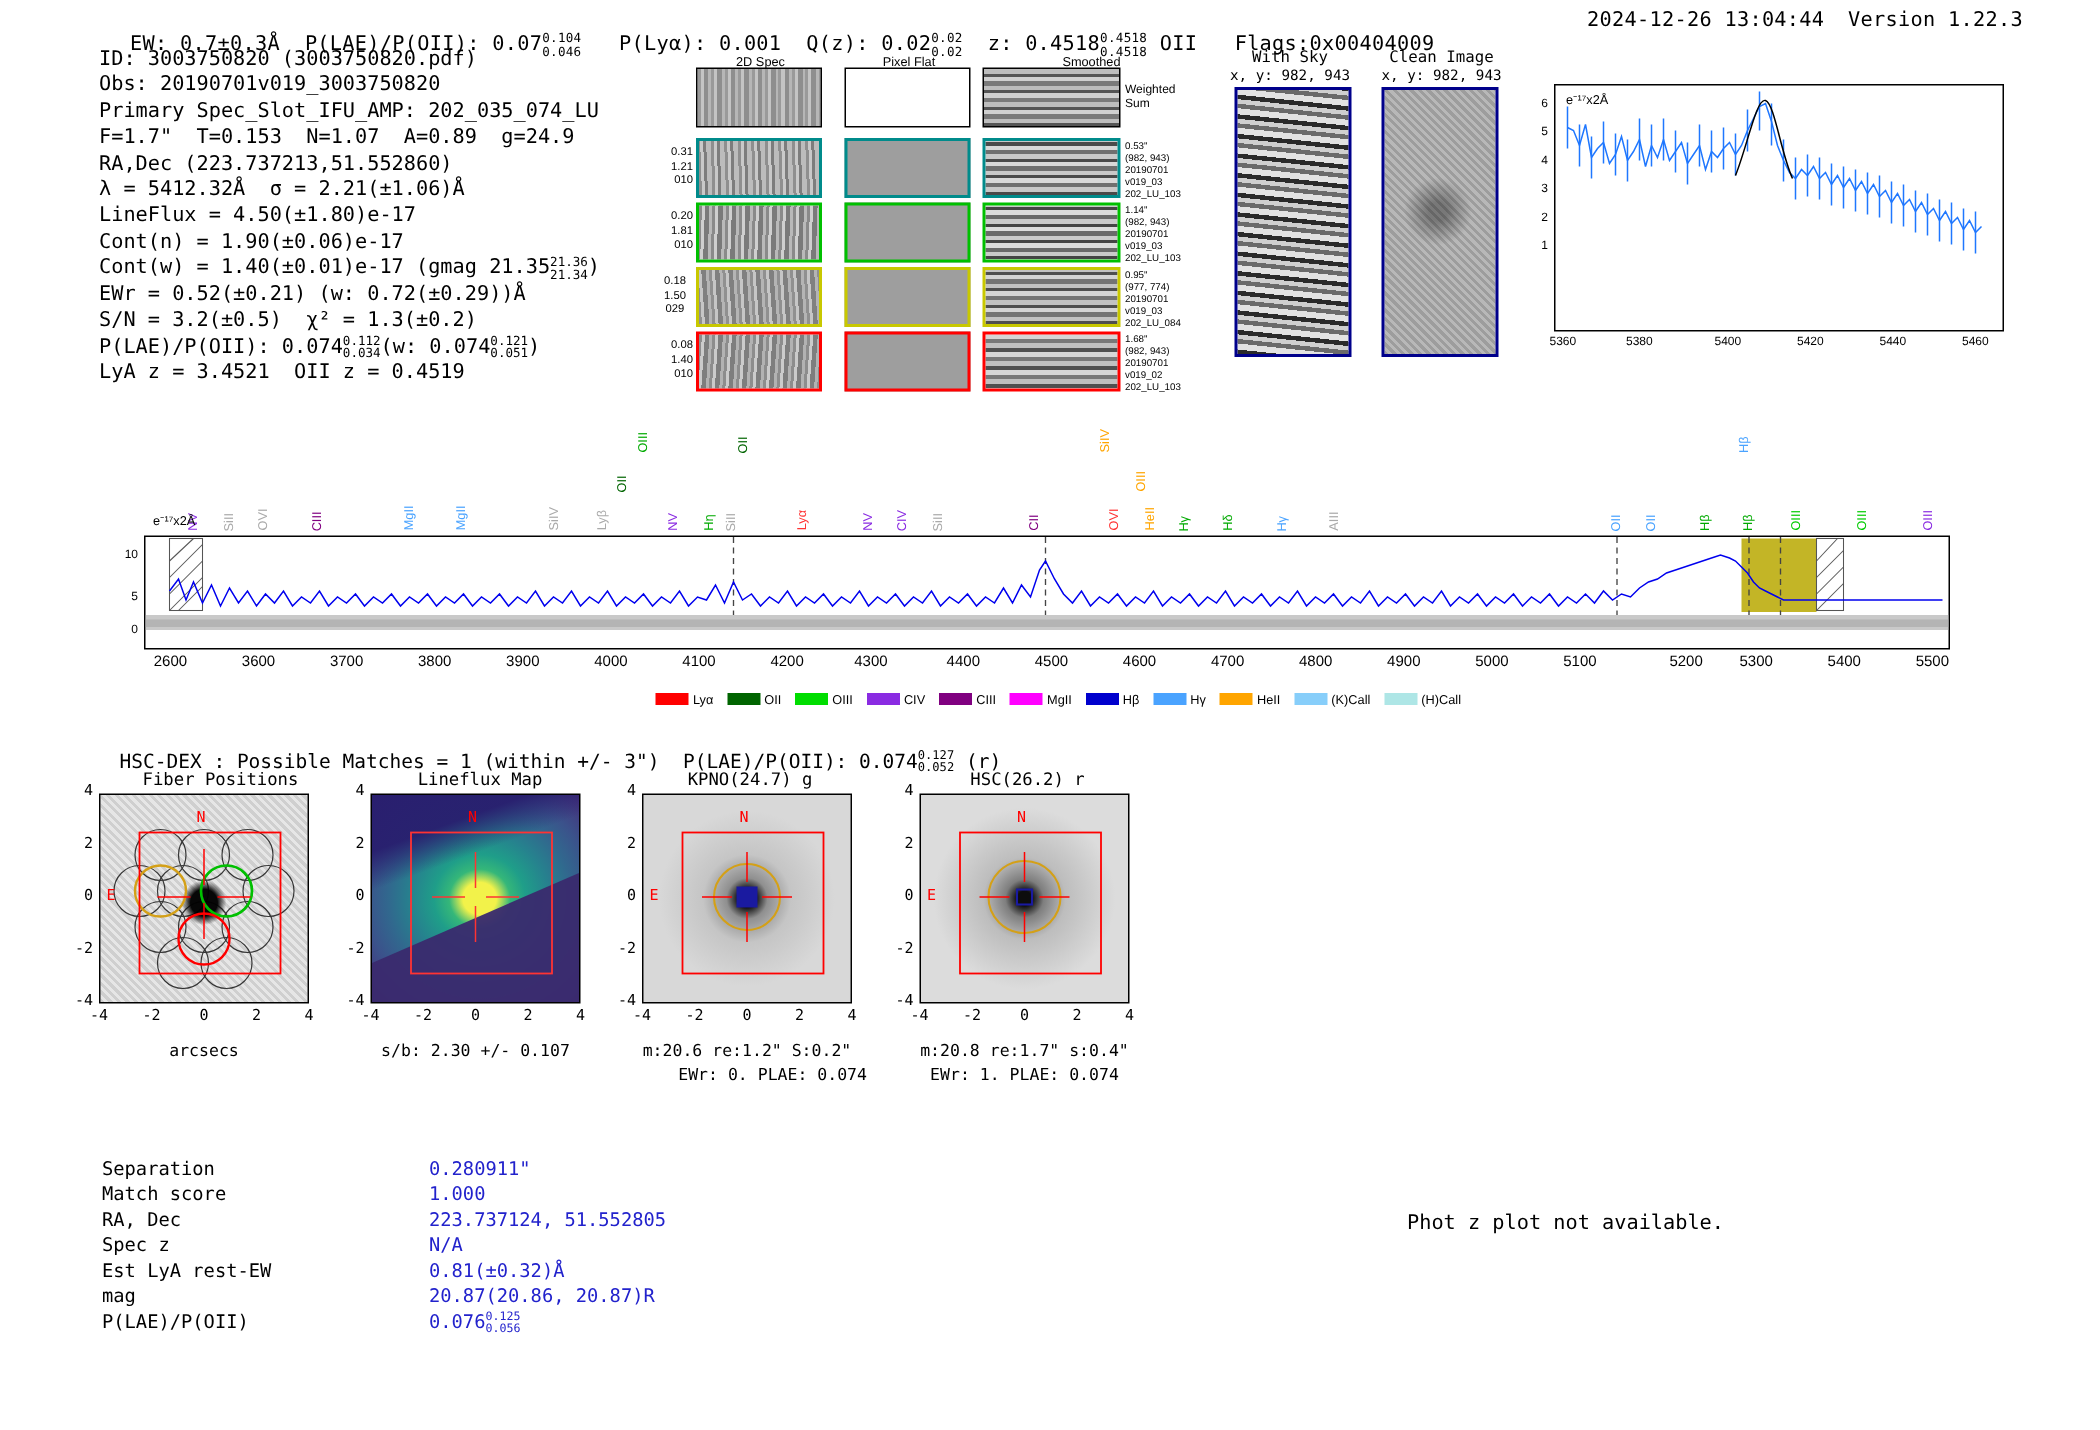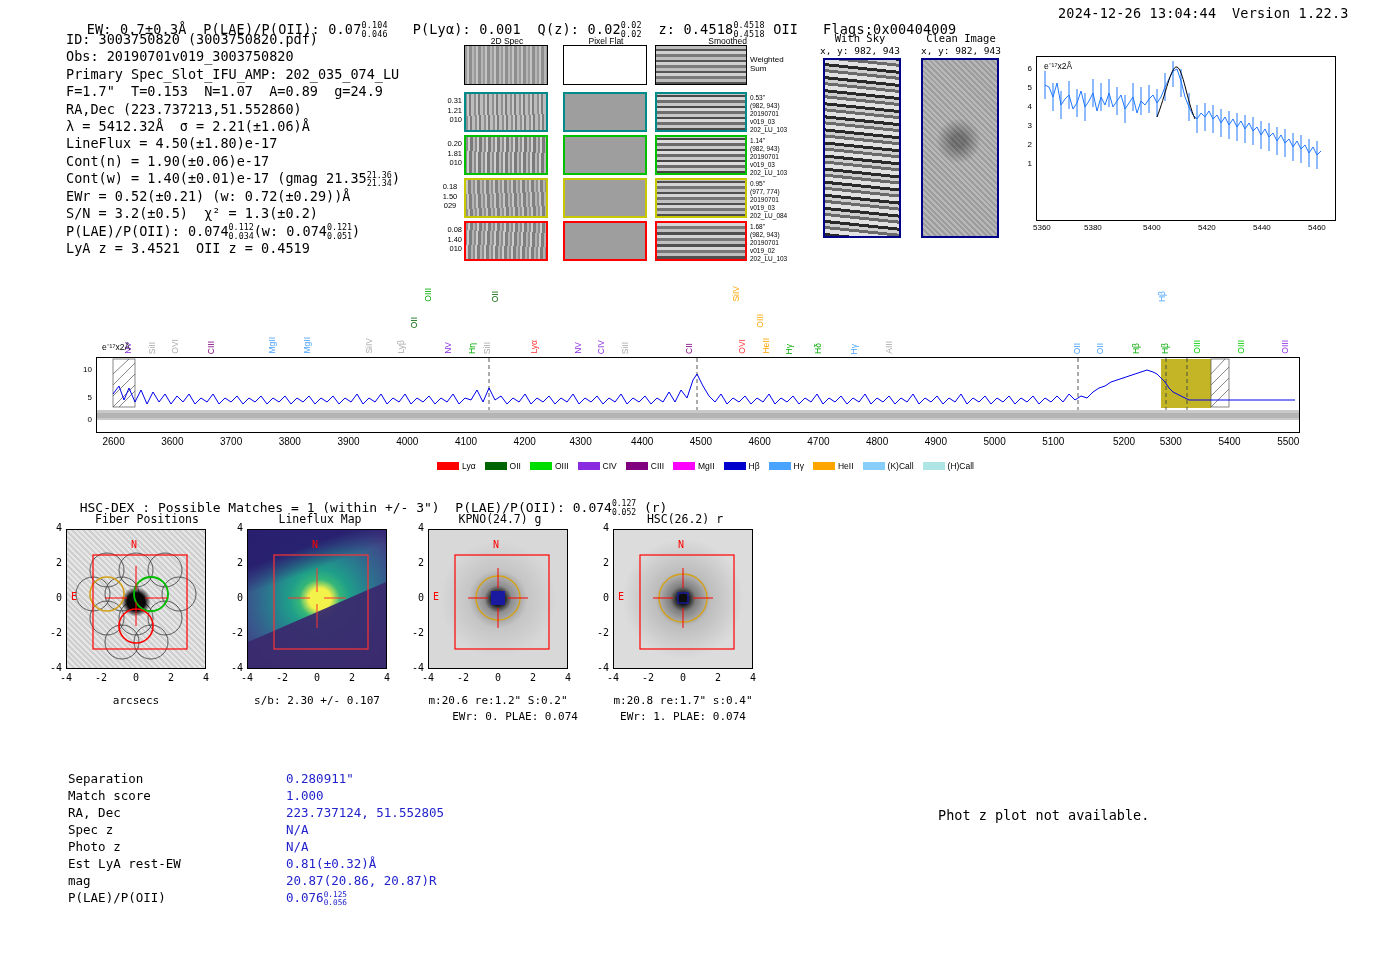"Photo z" tr { html: <tr> <td>Photo z</td> <td>N/A</td> </tr> -> none }
